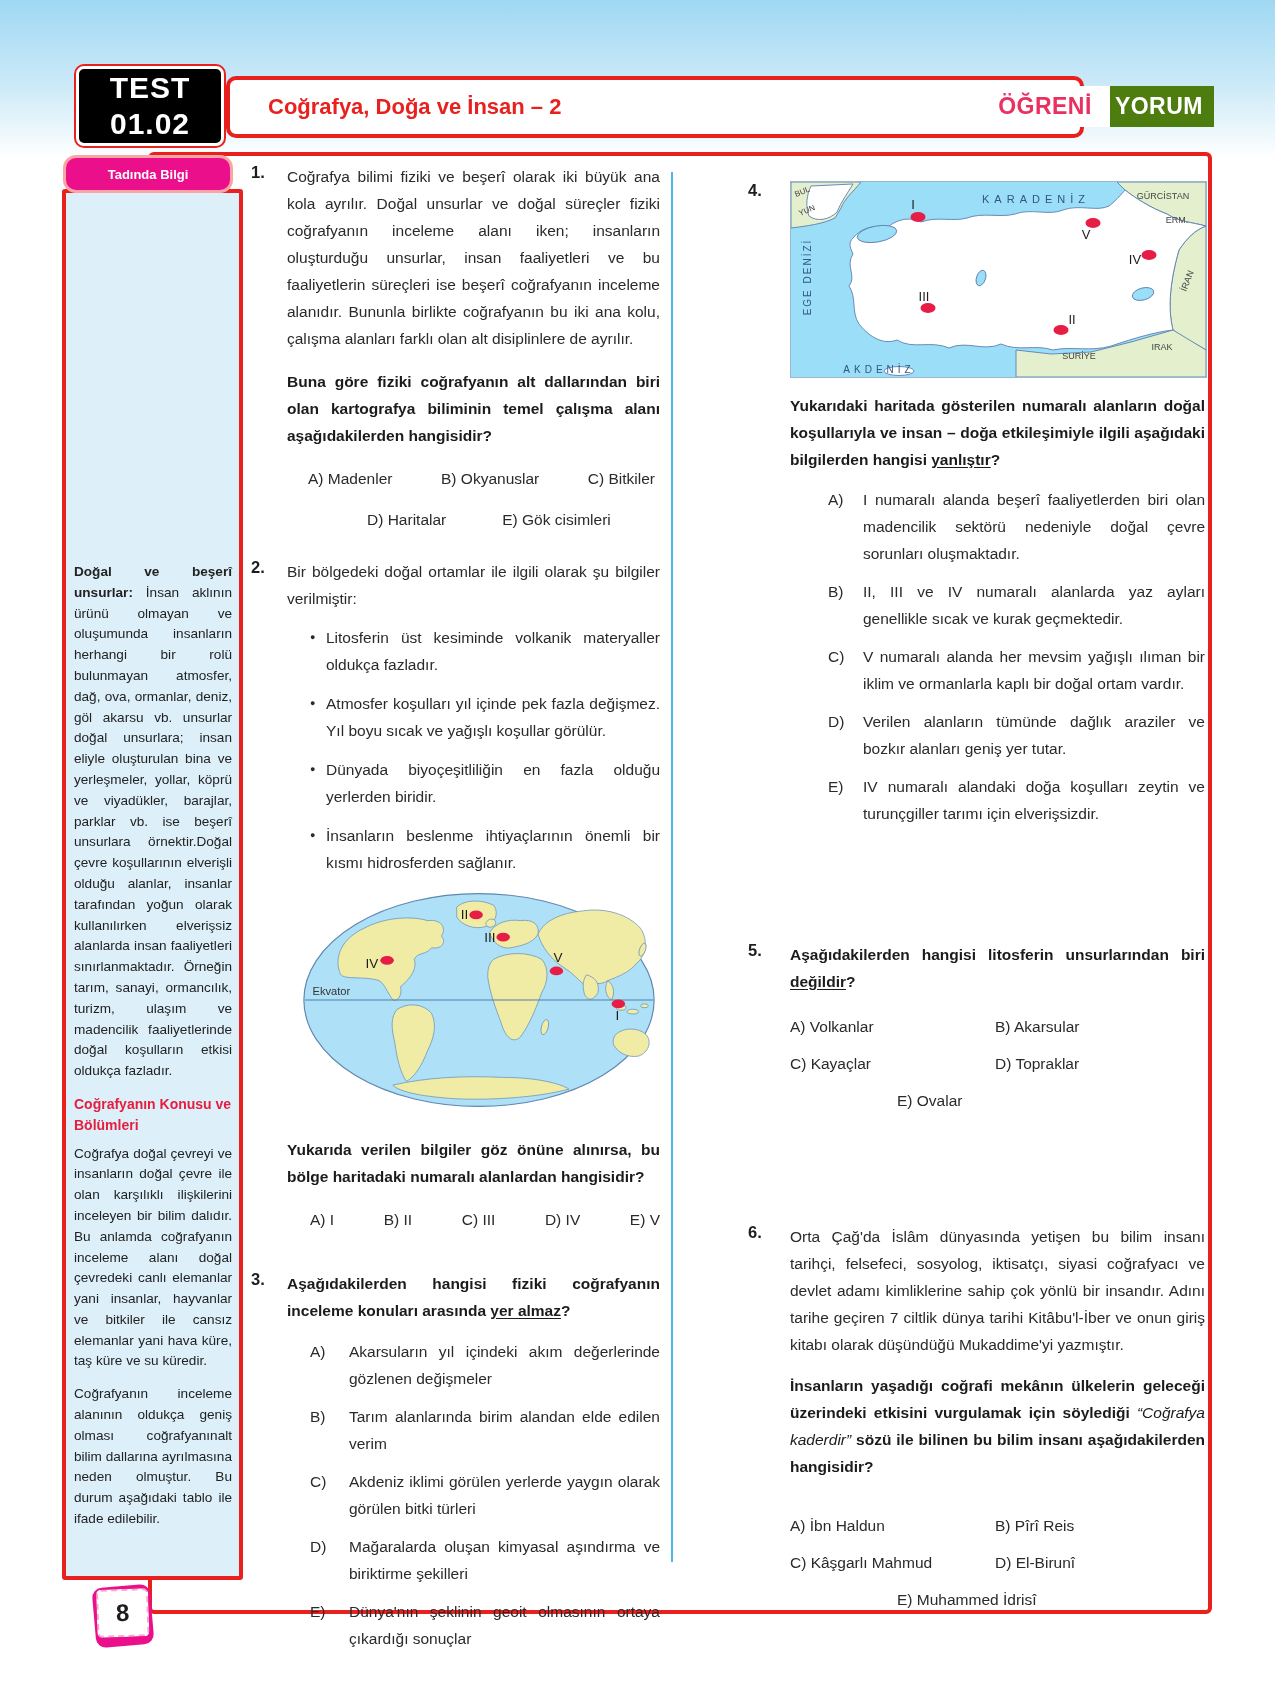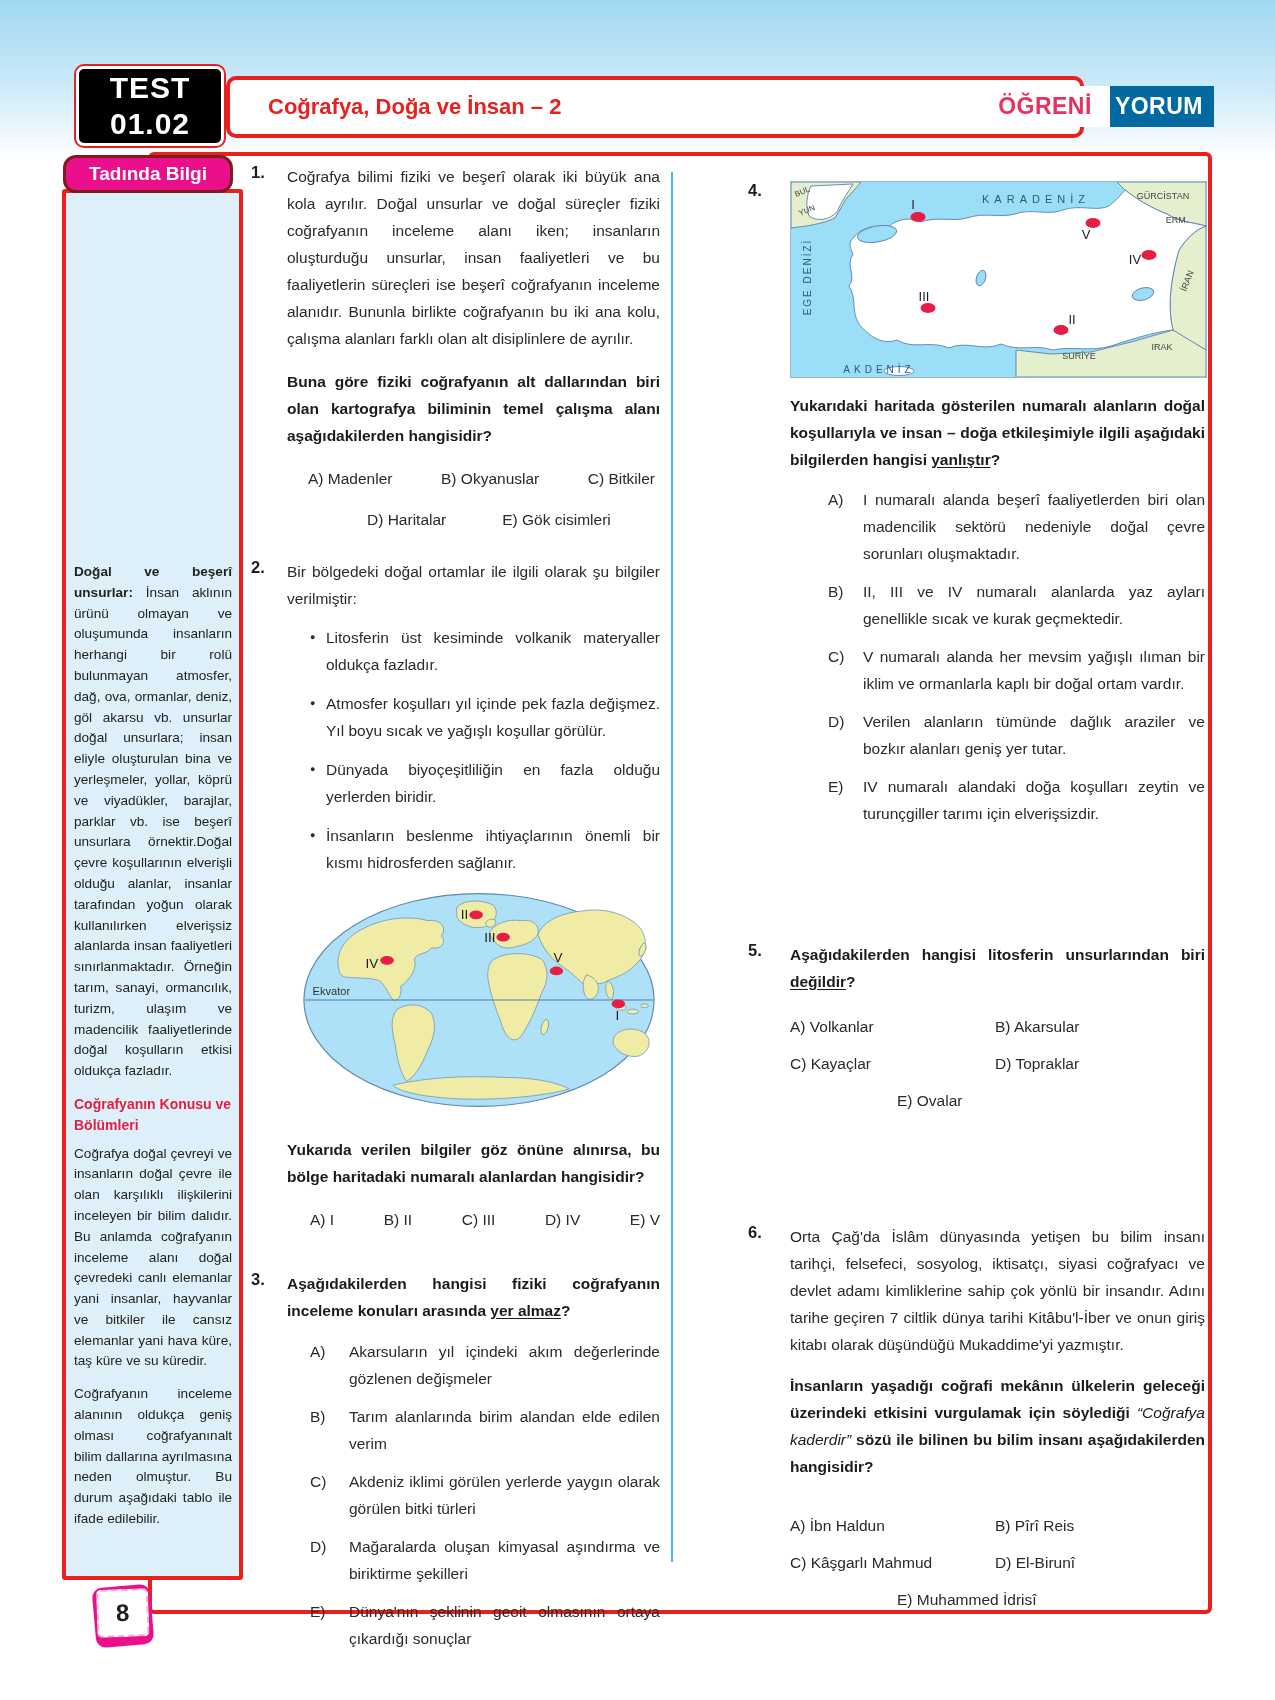"YORUM" .logo-b { background: #0369a1 -> #4d7c0f }
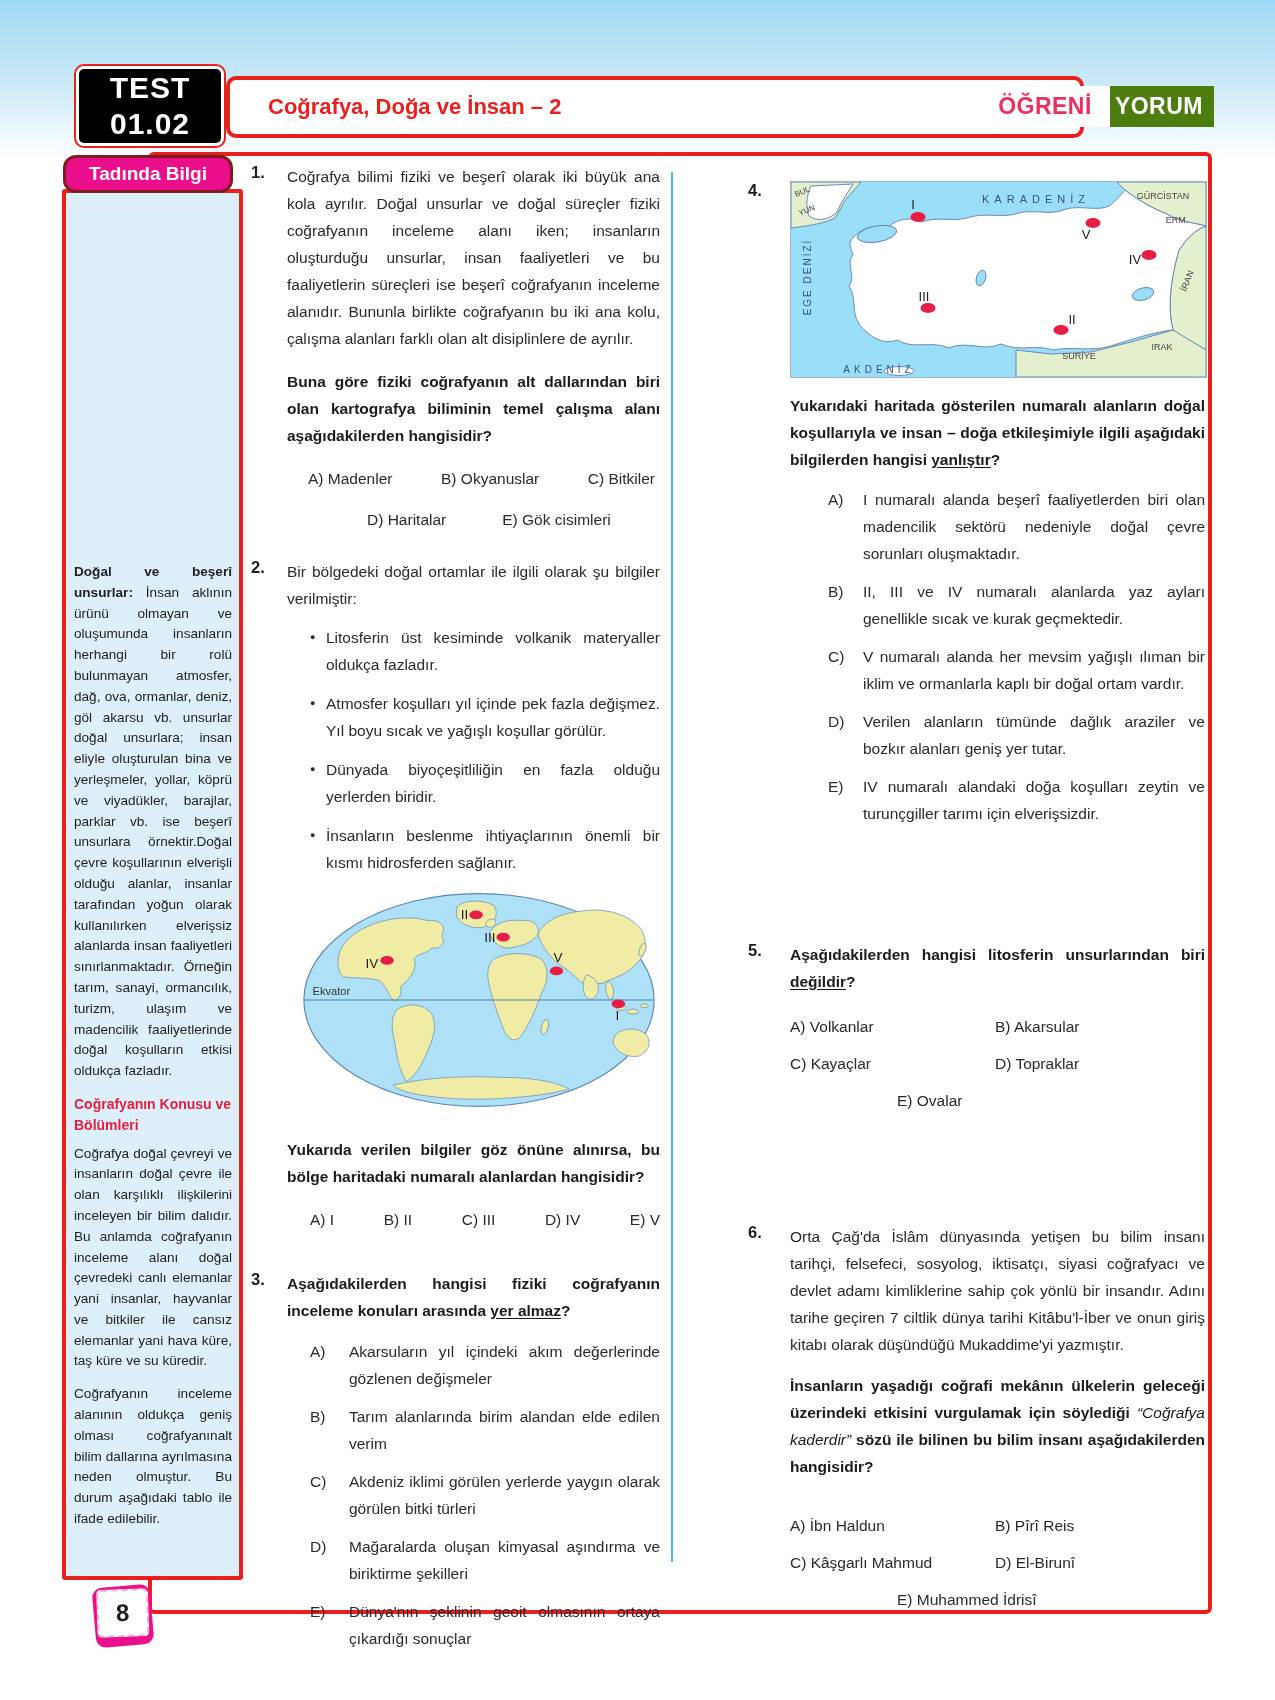"Tadında Bilgi" .sidebar-tab { border: 3px solid #7f1d1d -> 3px solid #fca5a5; font-size: 19px -> 13px }
